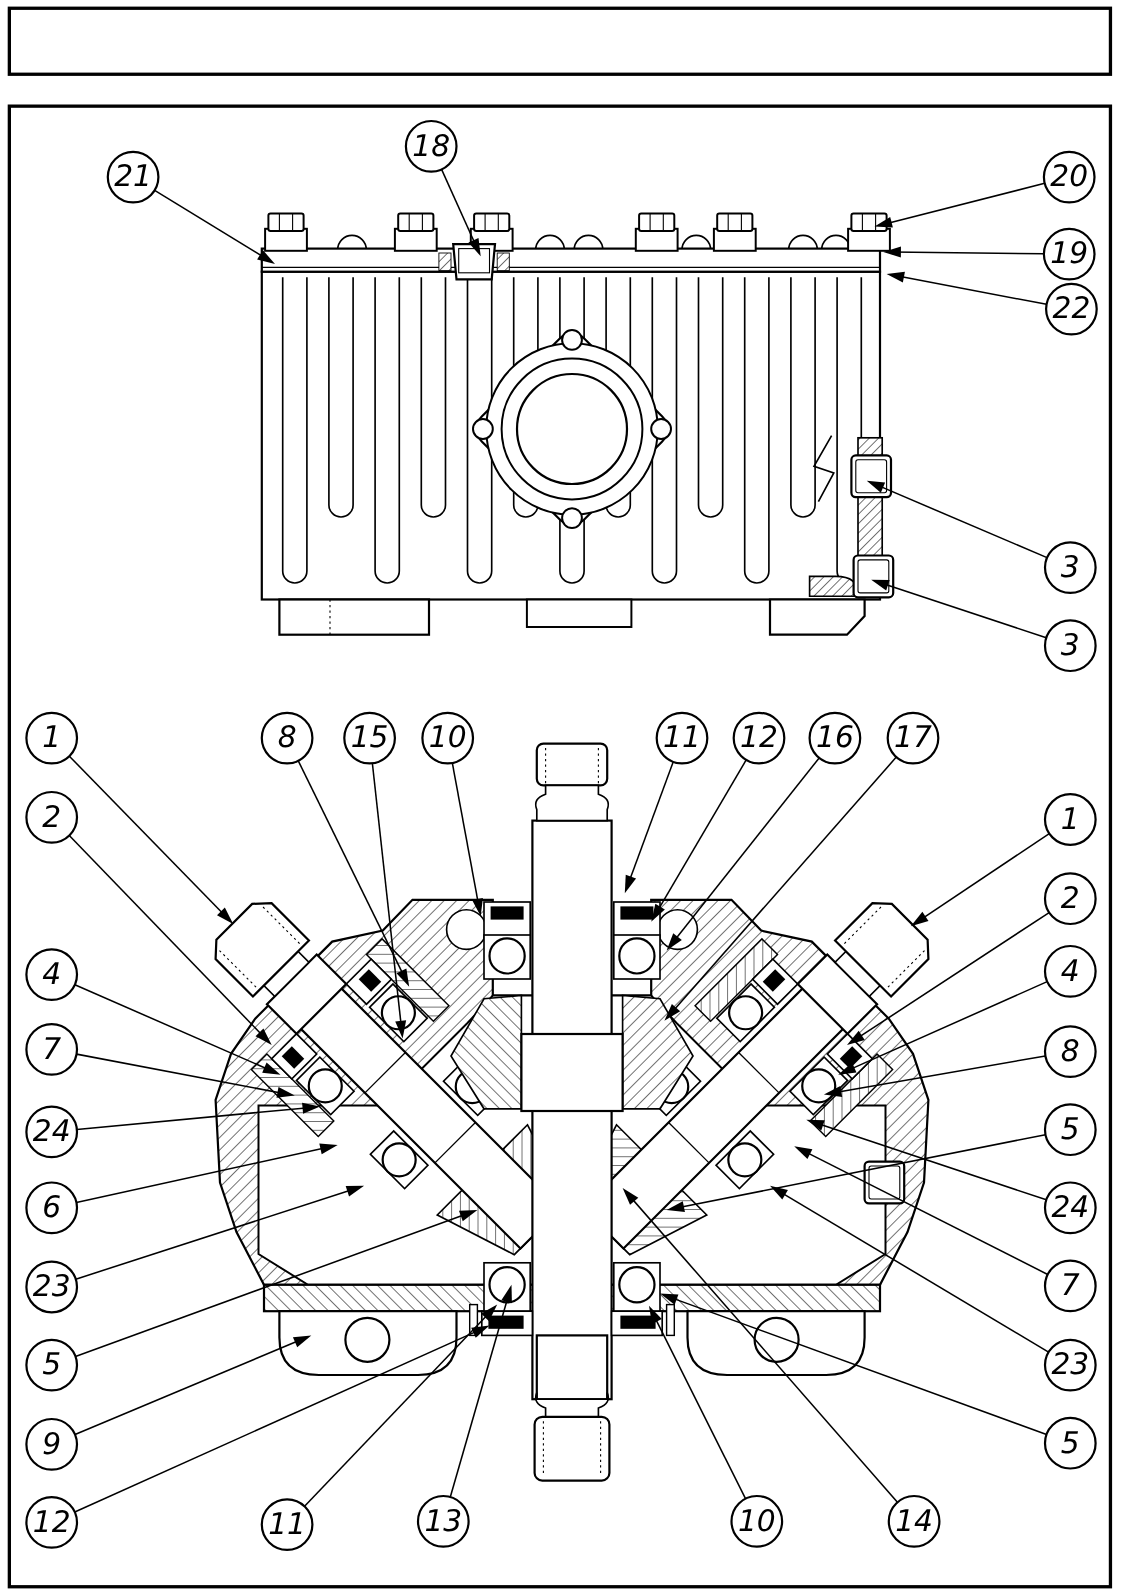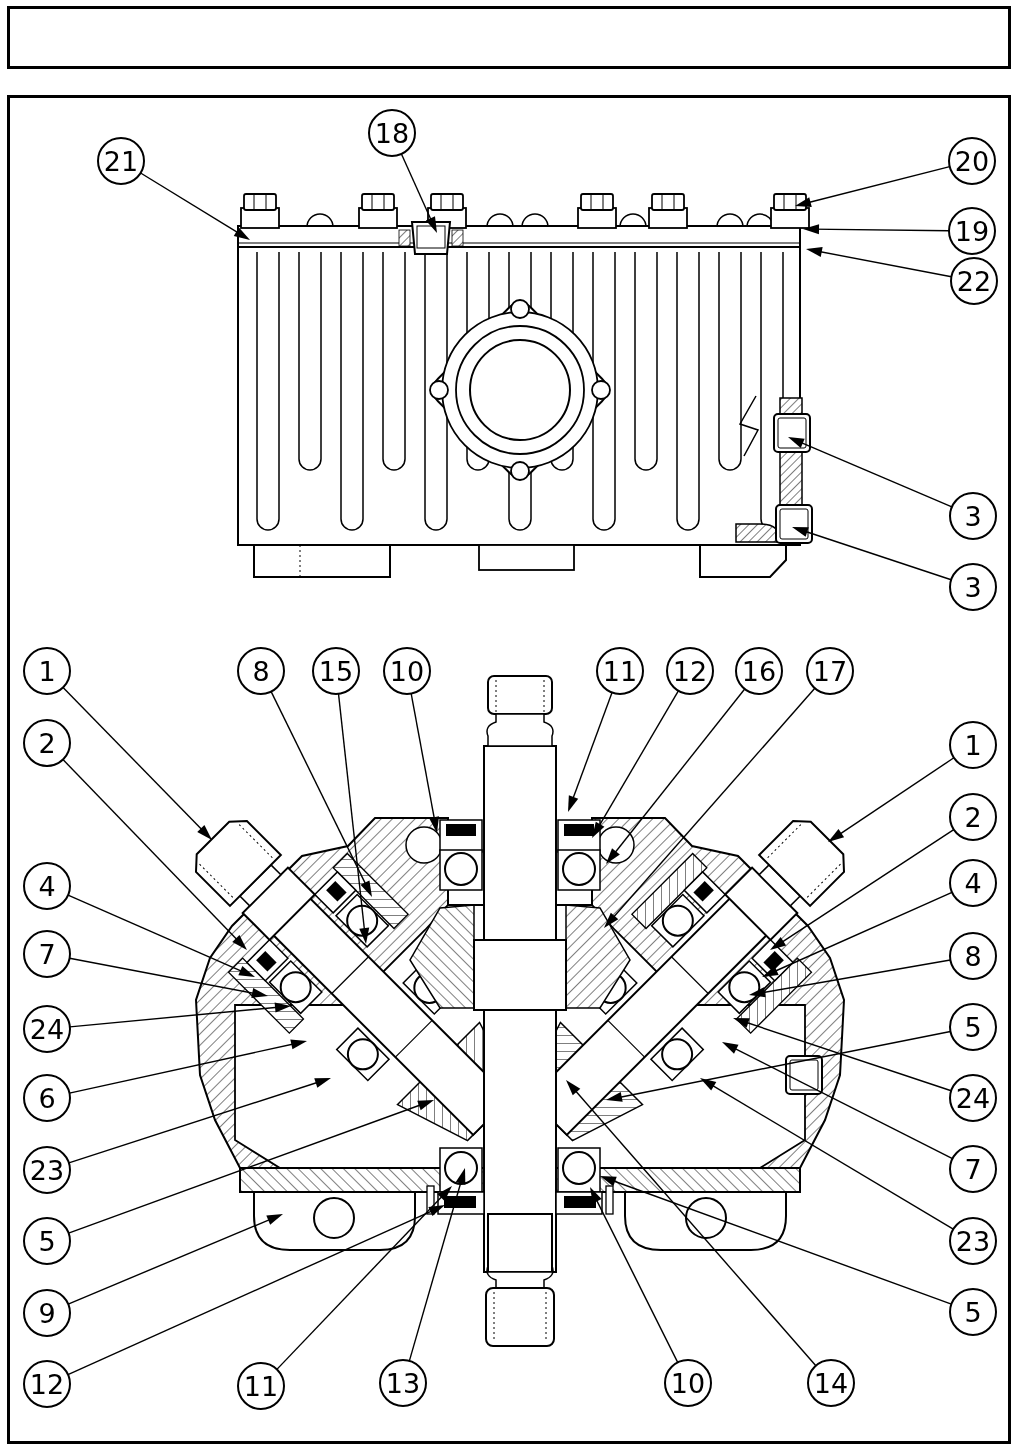"21" .page { font-style: none -> italic }
